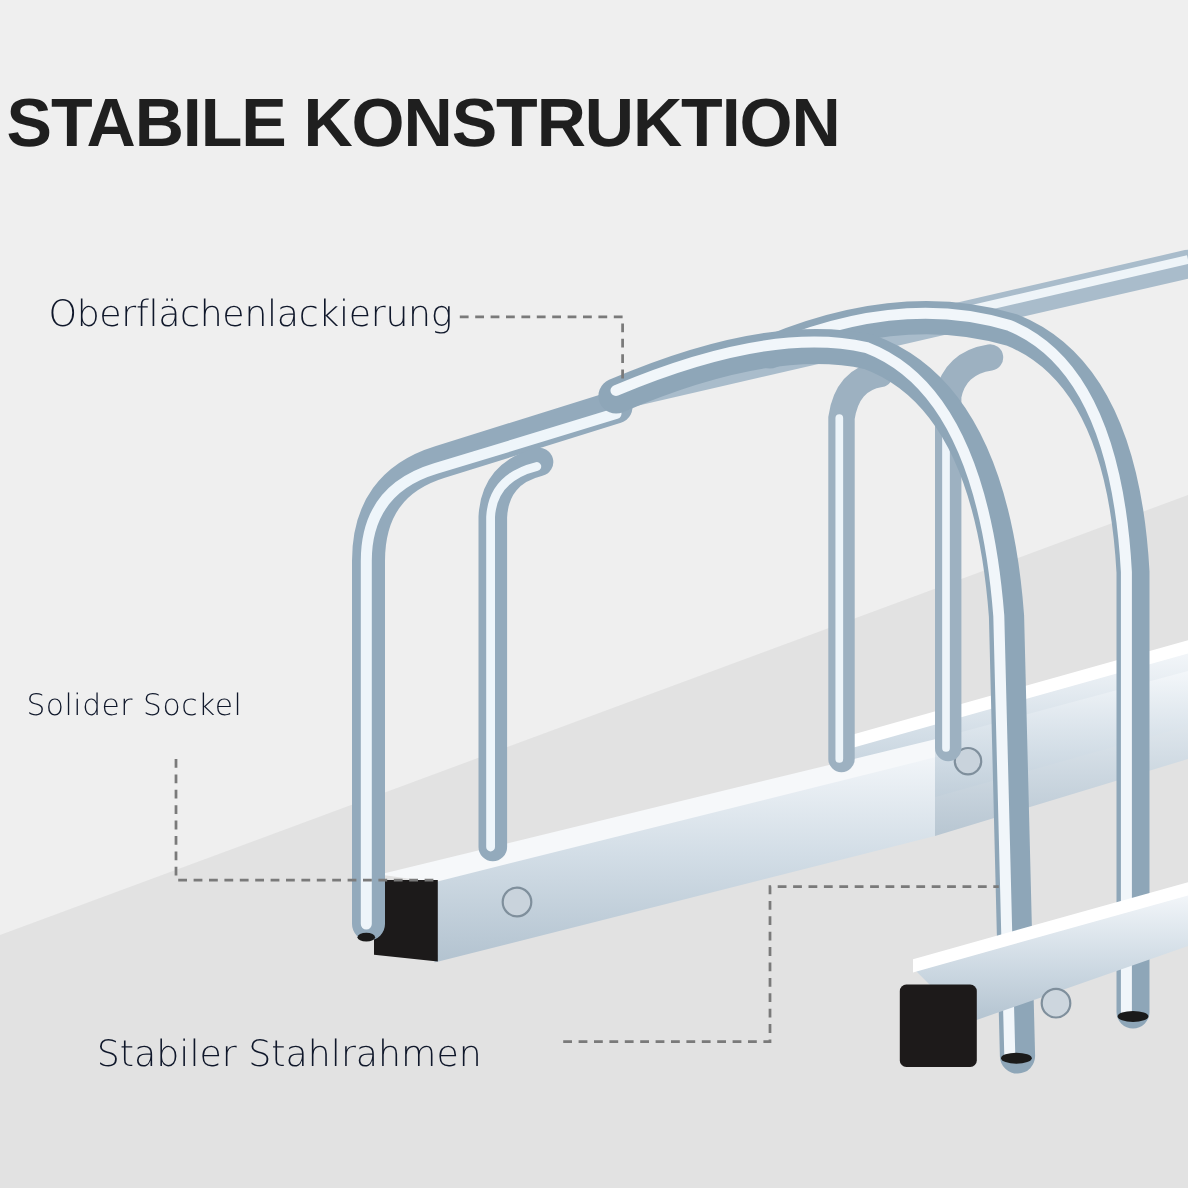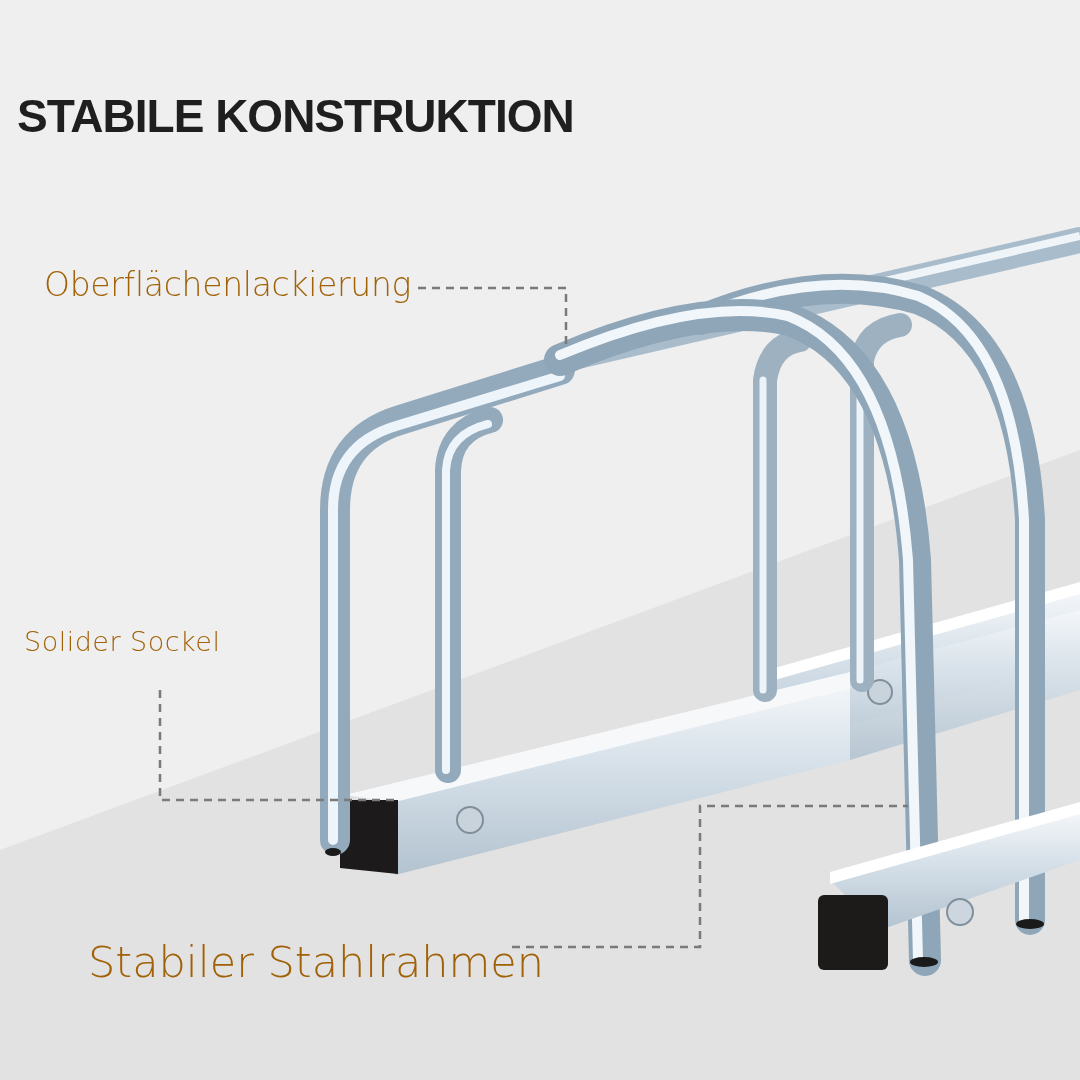"STABILE KONSTRUKTION" .title { font-size: 46px -> 62px; margin: 15px -> 4px }
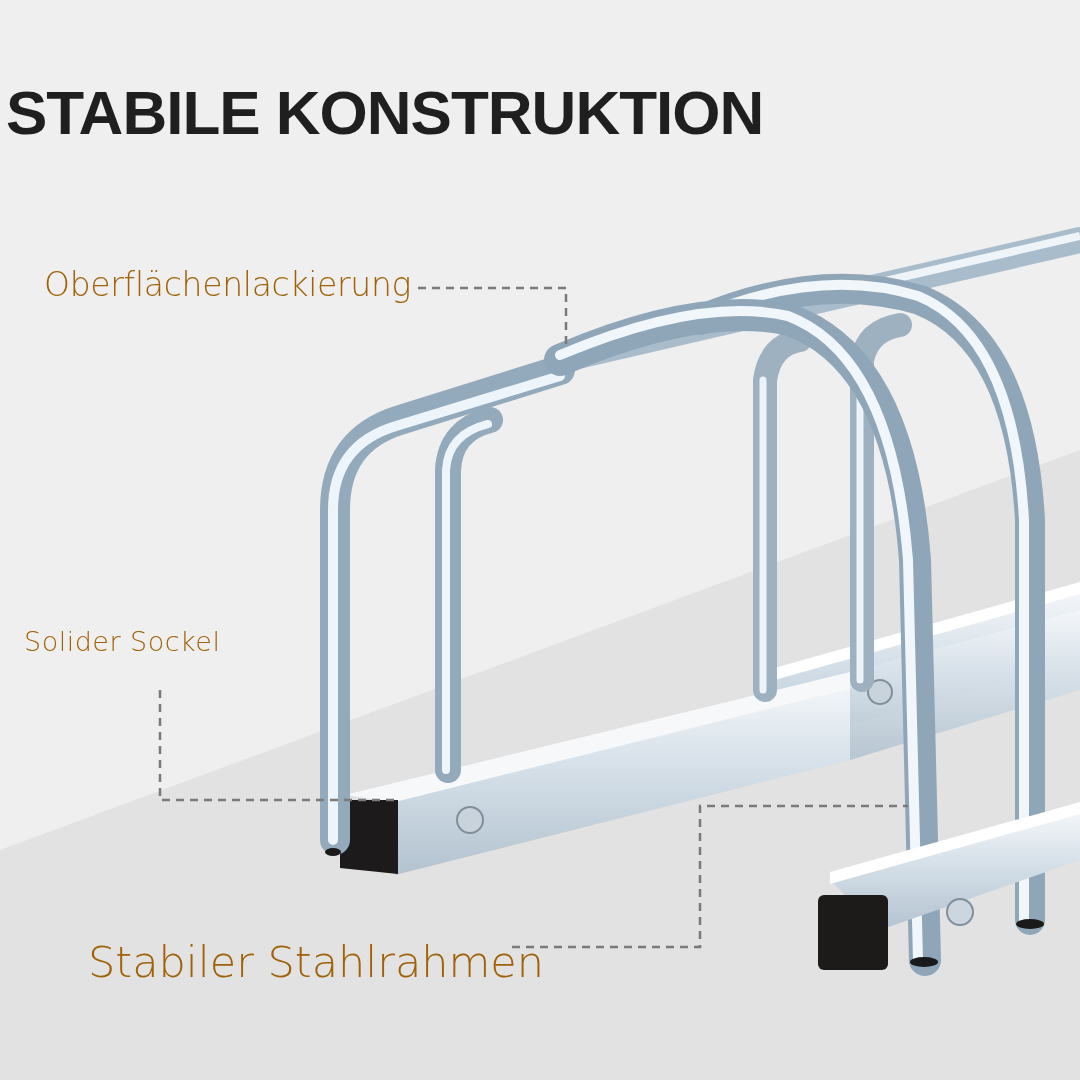"Oberflächenlackierung" .label { color: #a16207 -> #0f172a }
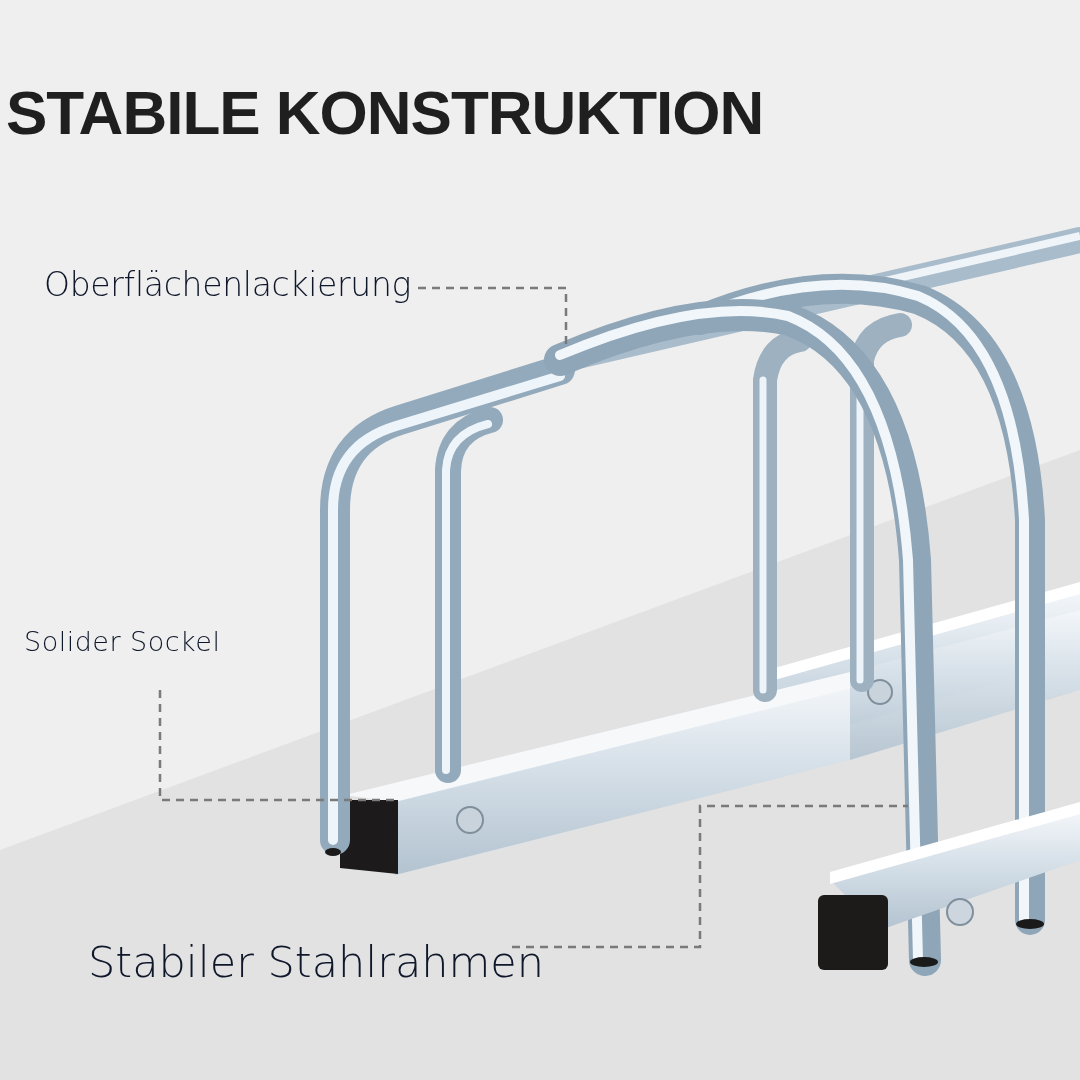"Stabiler Stahlrahmen" .label-3 { font-size: 43px -> 33px }
